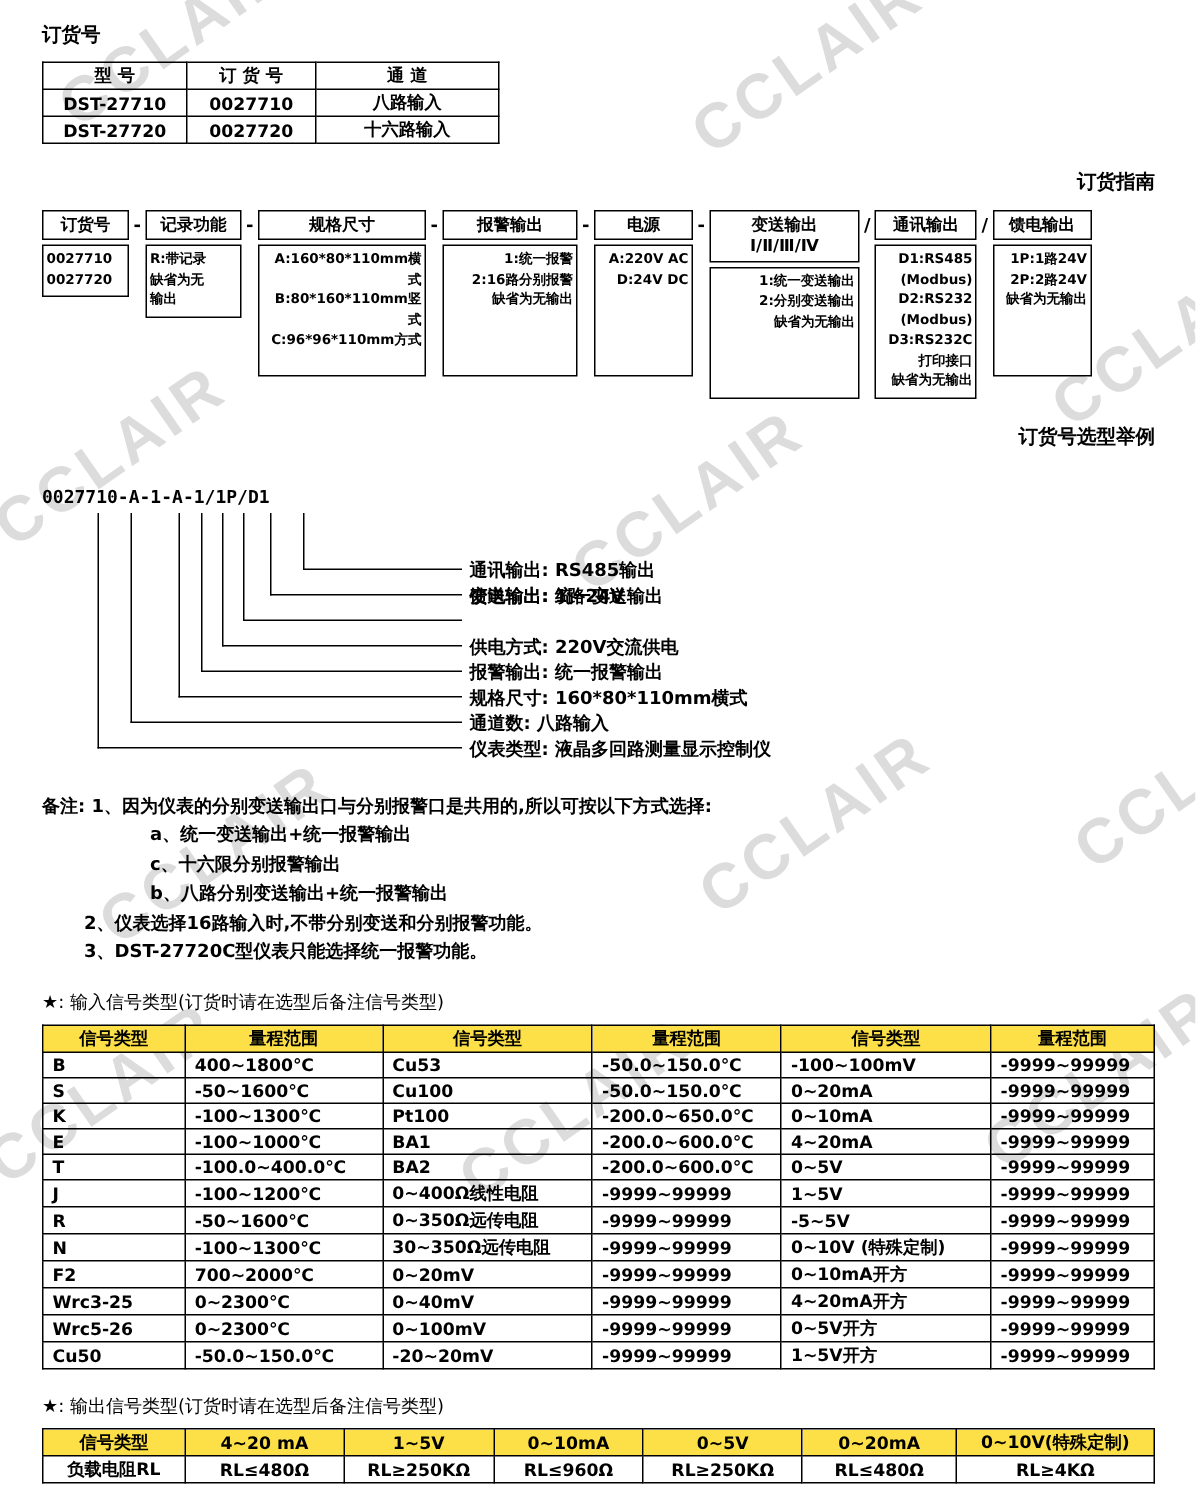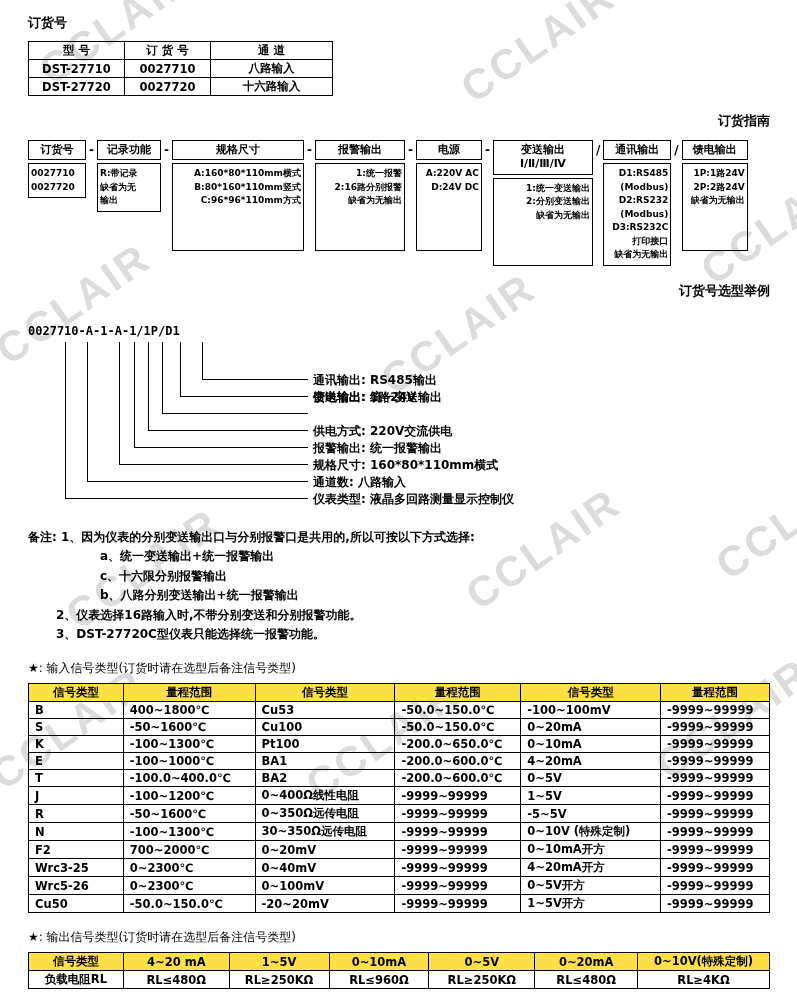"规格尺寸" .fi3 { width: 132px -> 112px }
